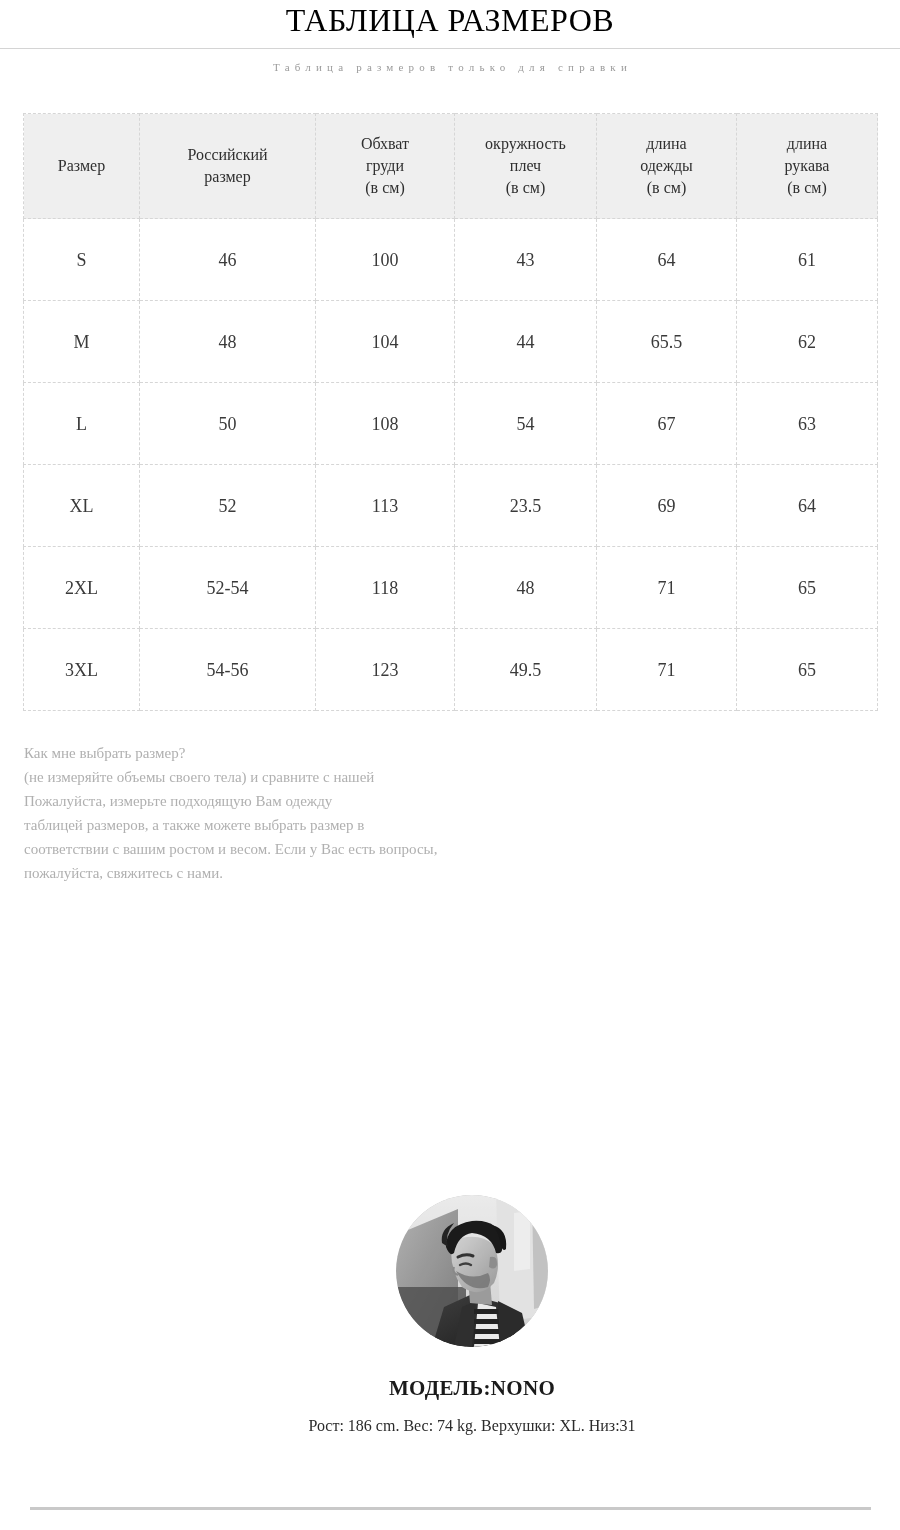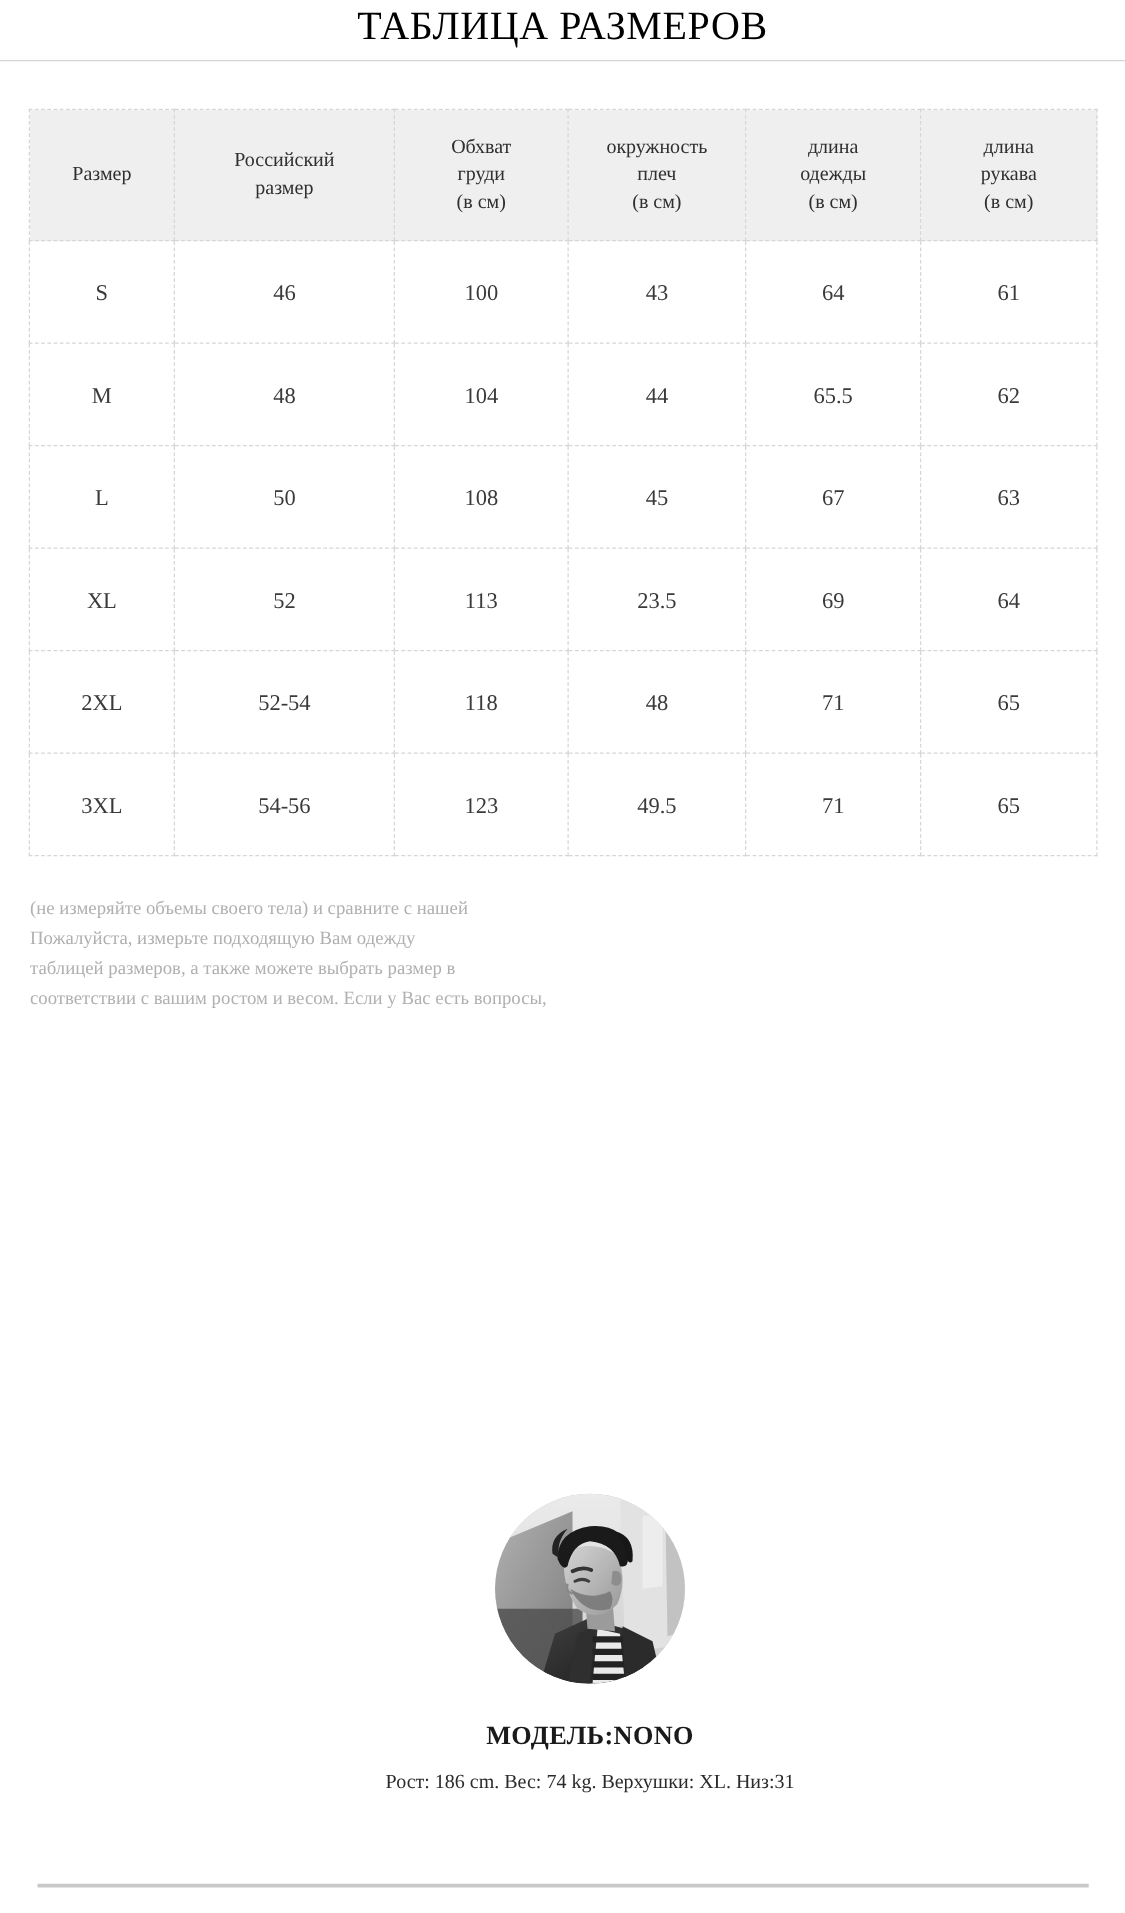"Таблица размеров только для справки" div.subtitle { html: none -> <div>Таблица размеров только для справки</div> }
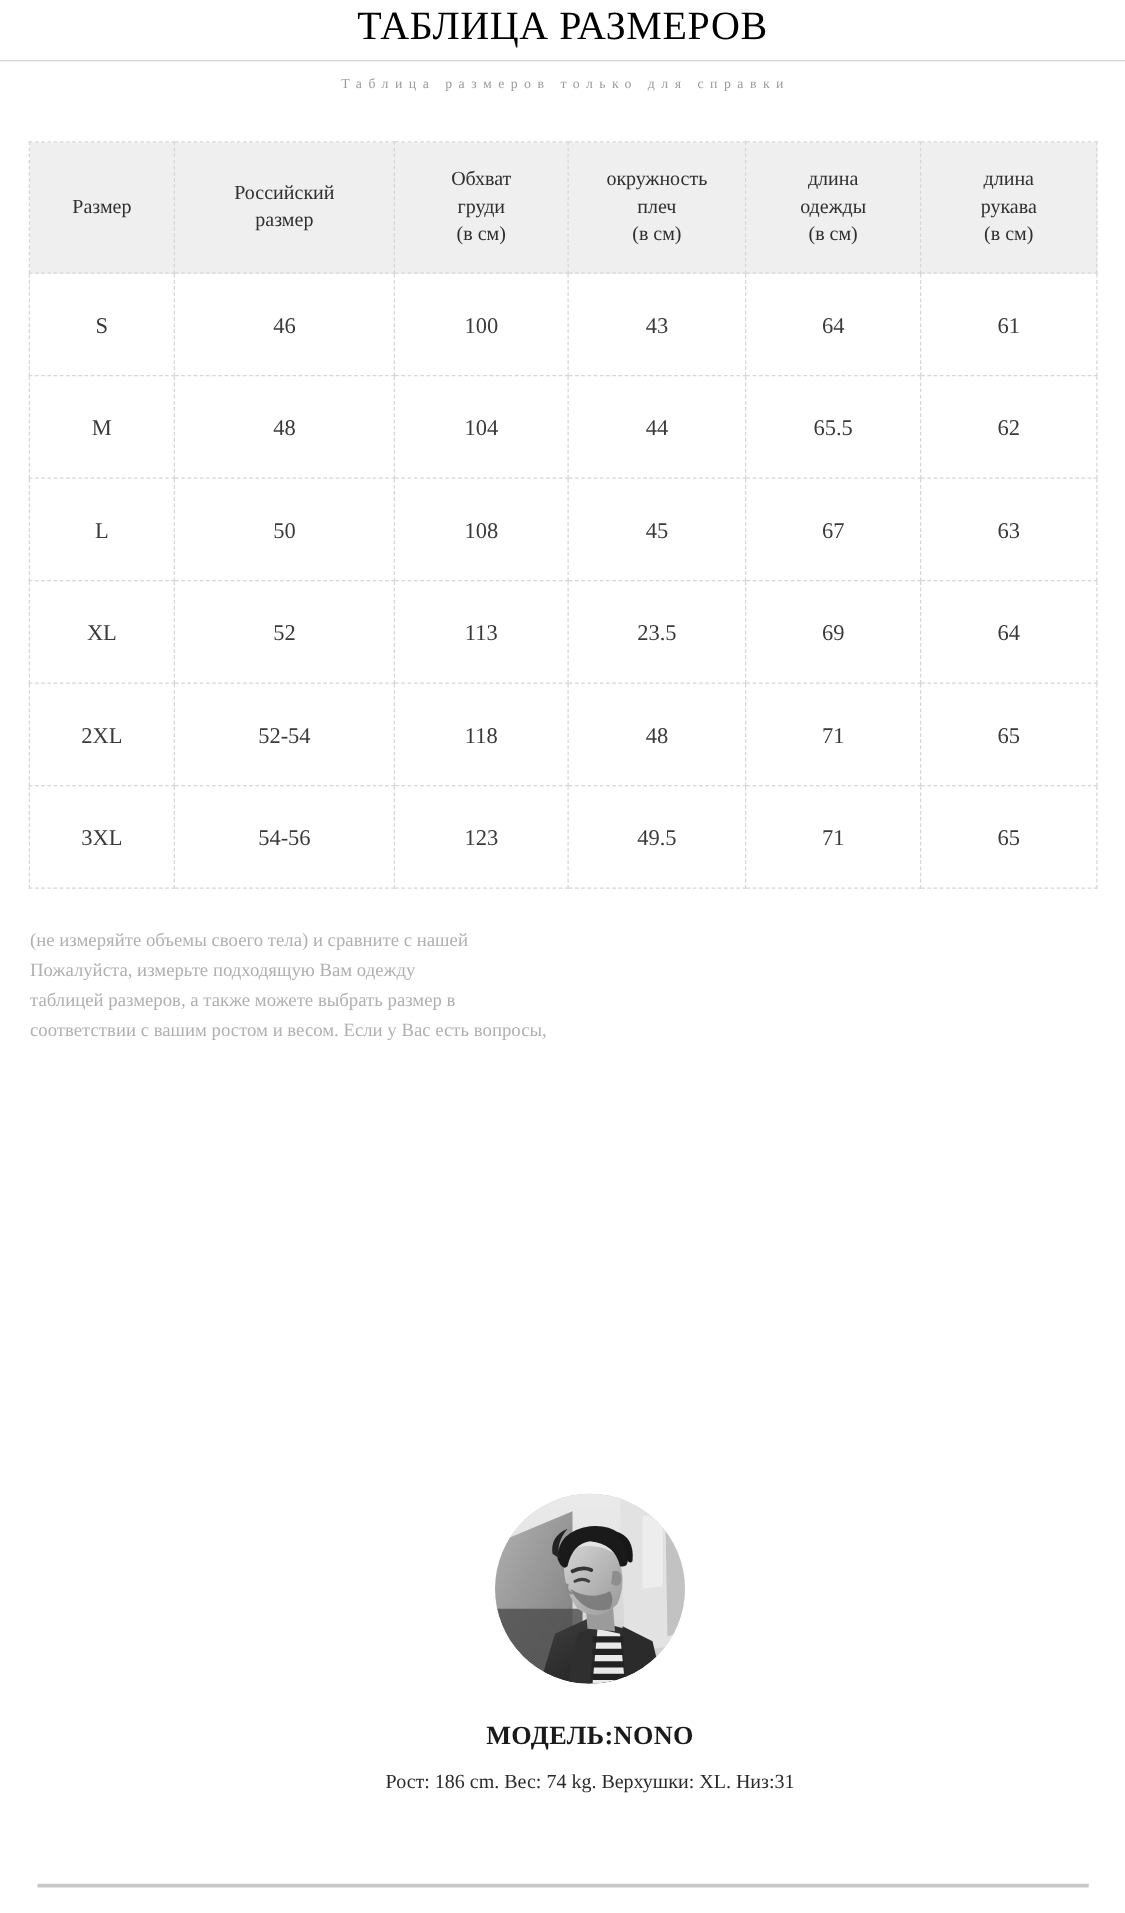"45" td { text: 45 -> 54 }
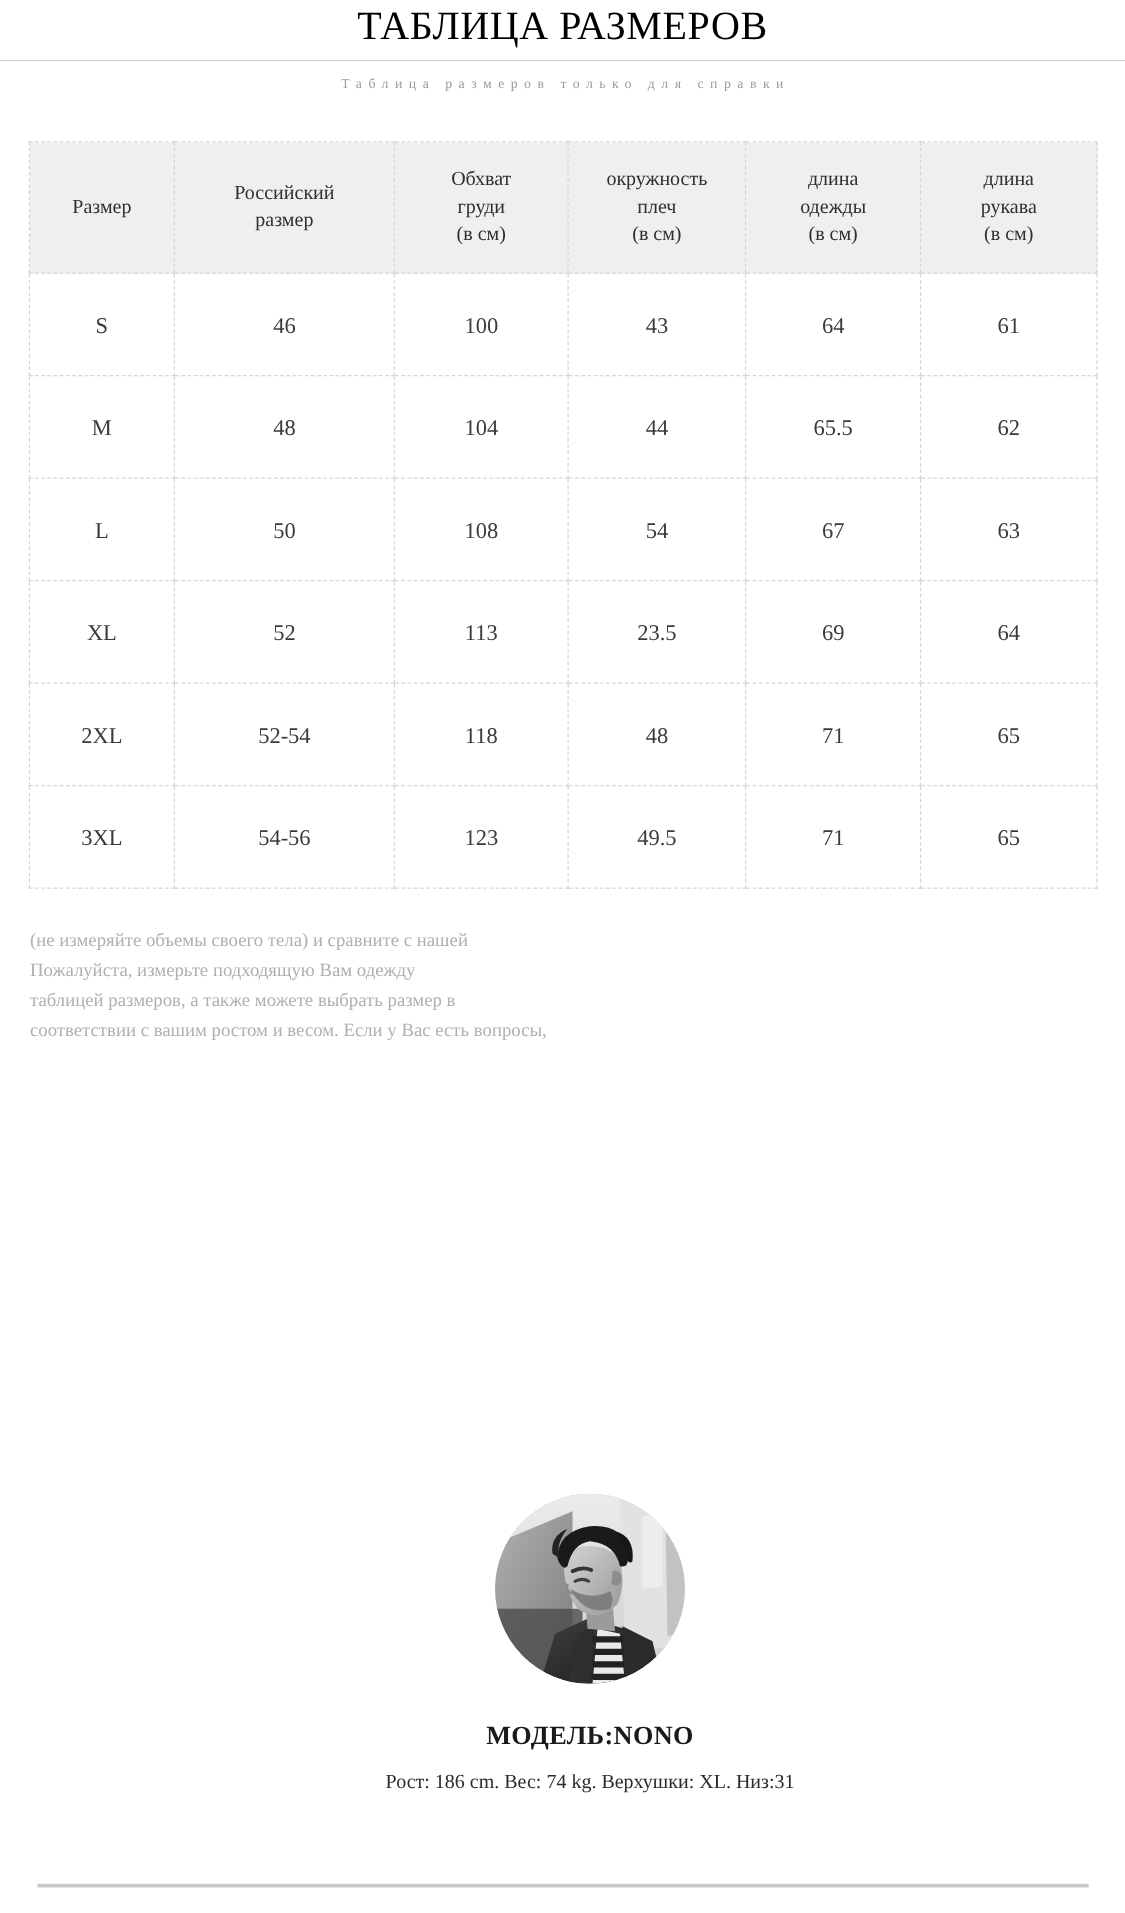"Как мне выбрать размер?" div.help-line { html: none -> <div>Как мне выбрать размер?</div> }
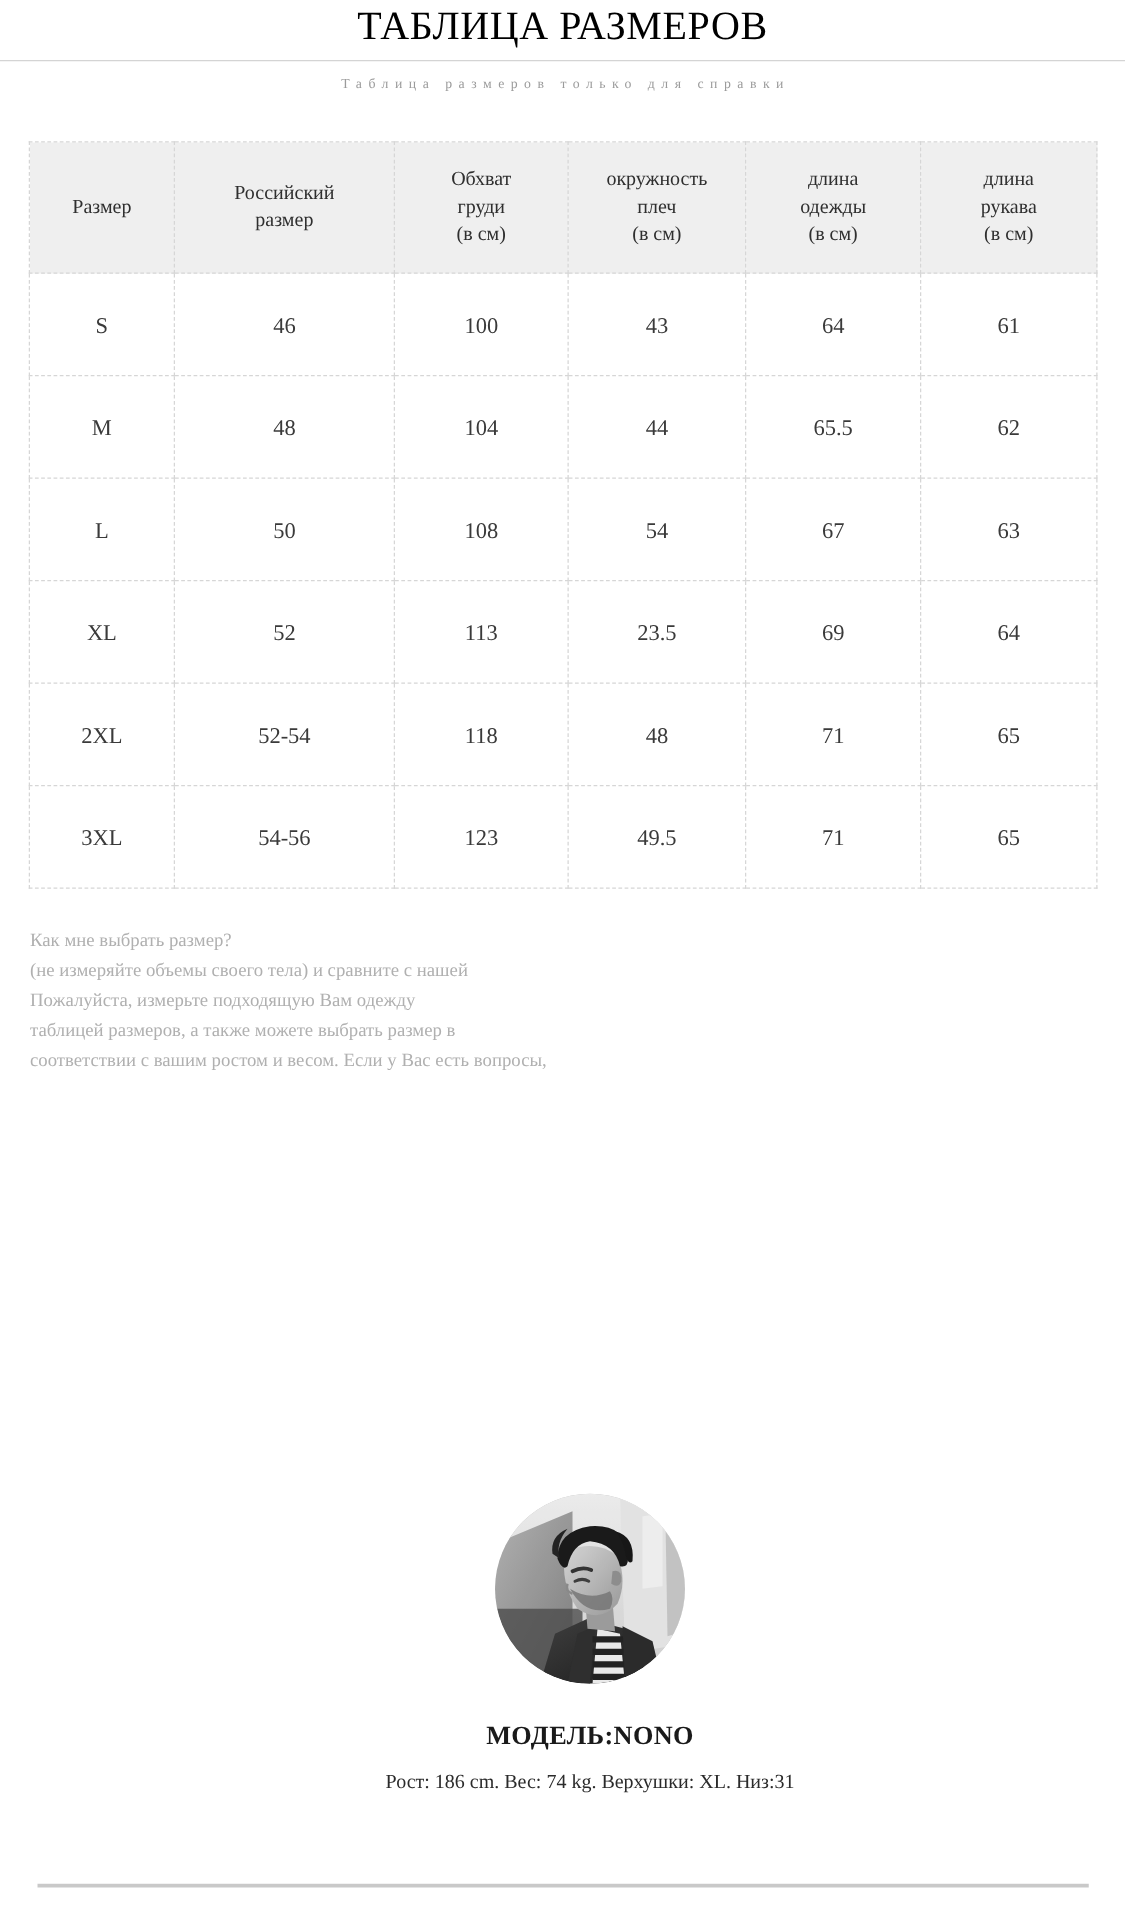"пожалуйста, свяжитесь с нами." div.help-line { html: none -> <div>пожалуйста, свяжитесь с нами.</div> }
